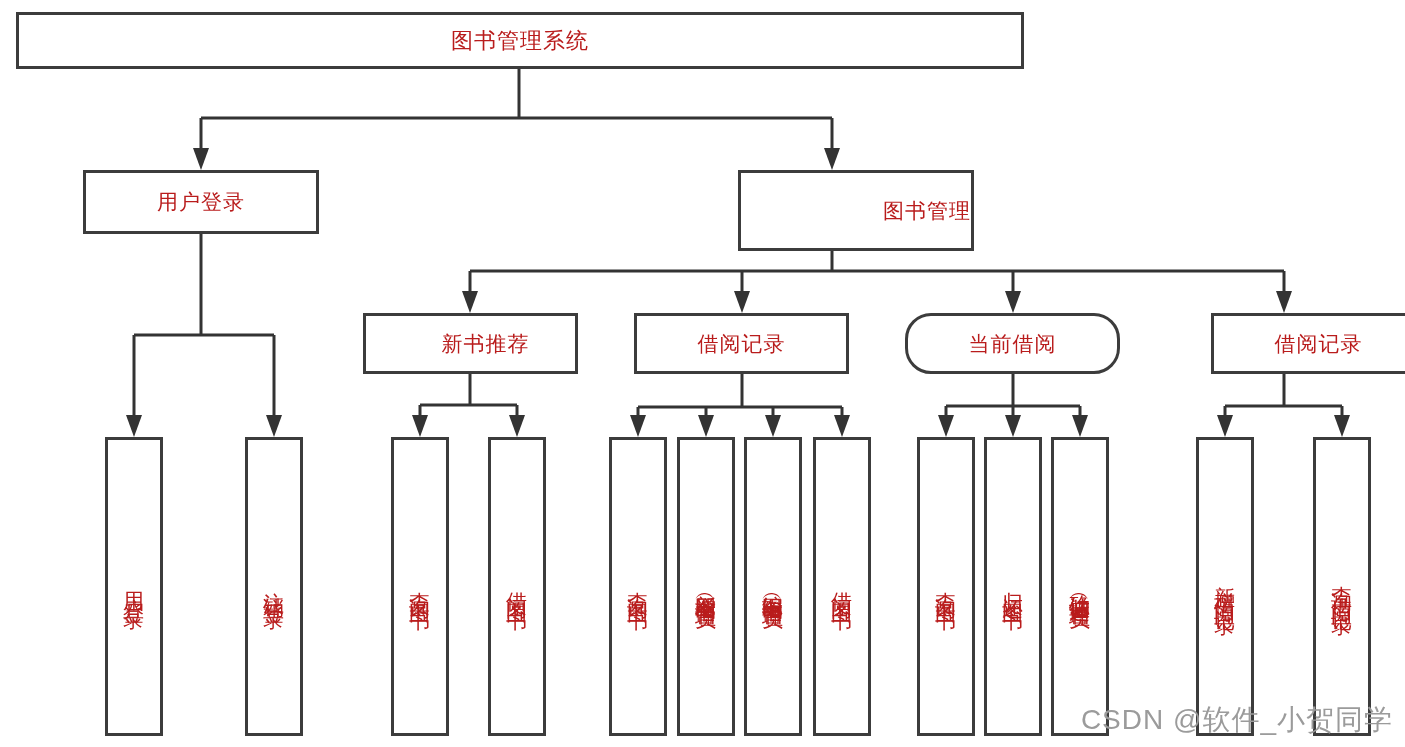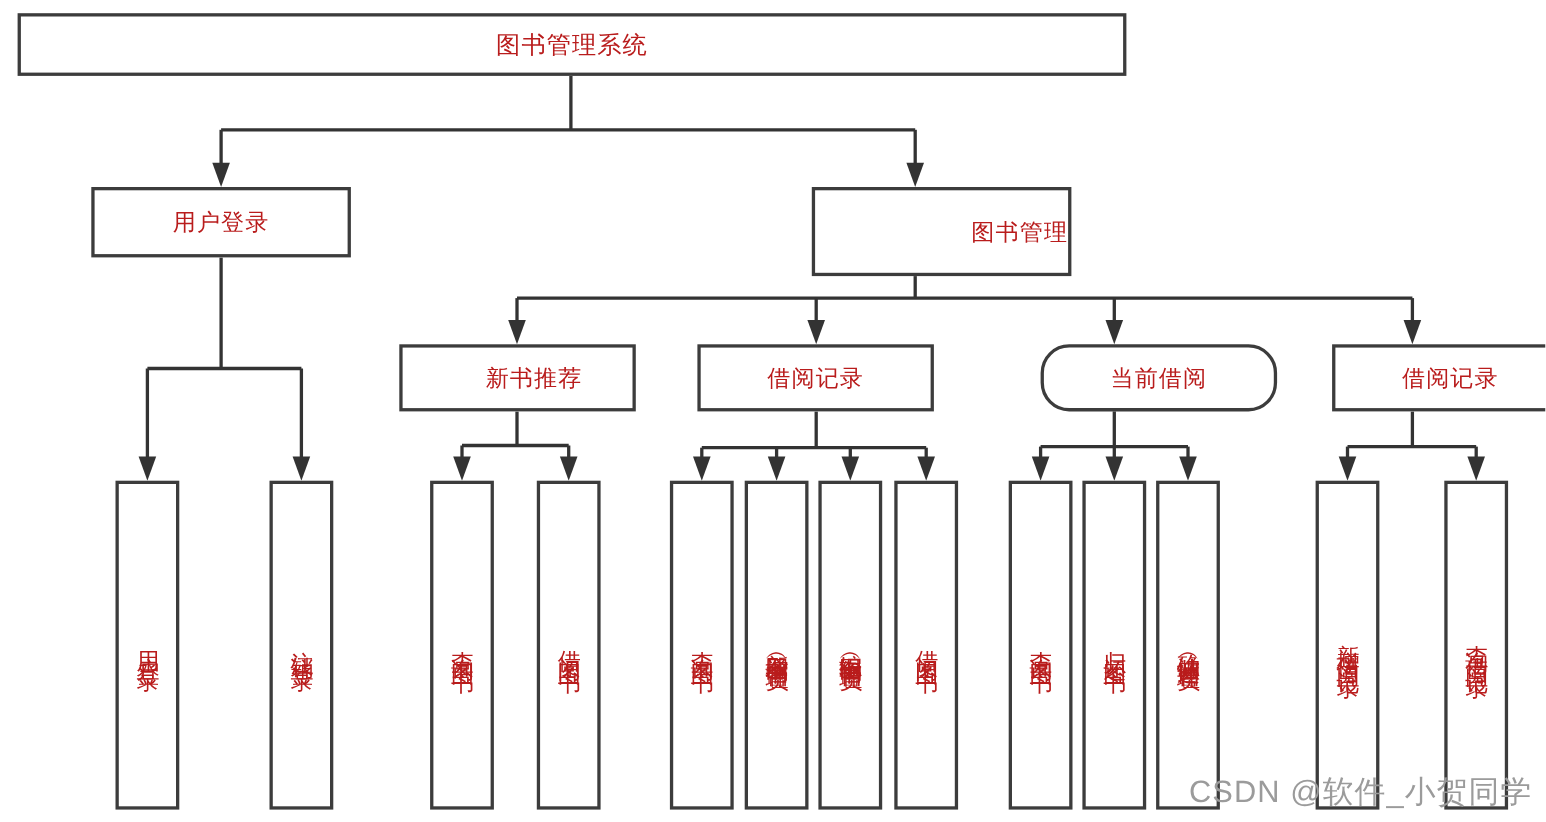"当前借阅" div.node { left: 946px -> 905px }
